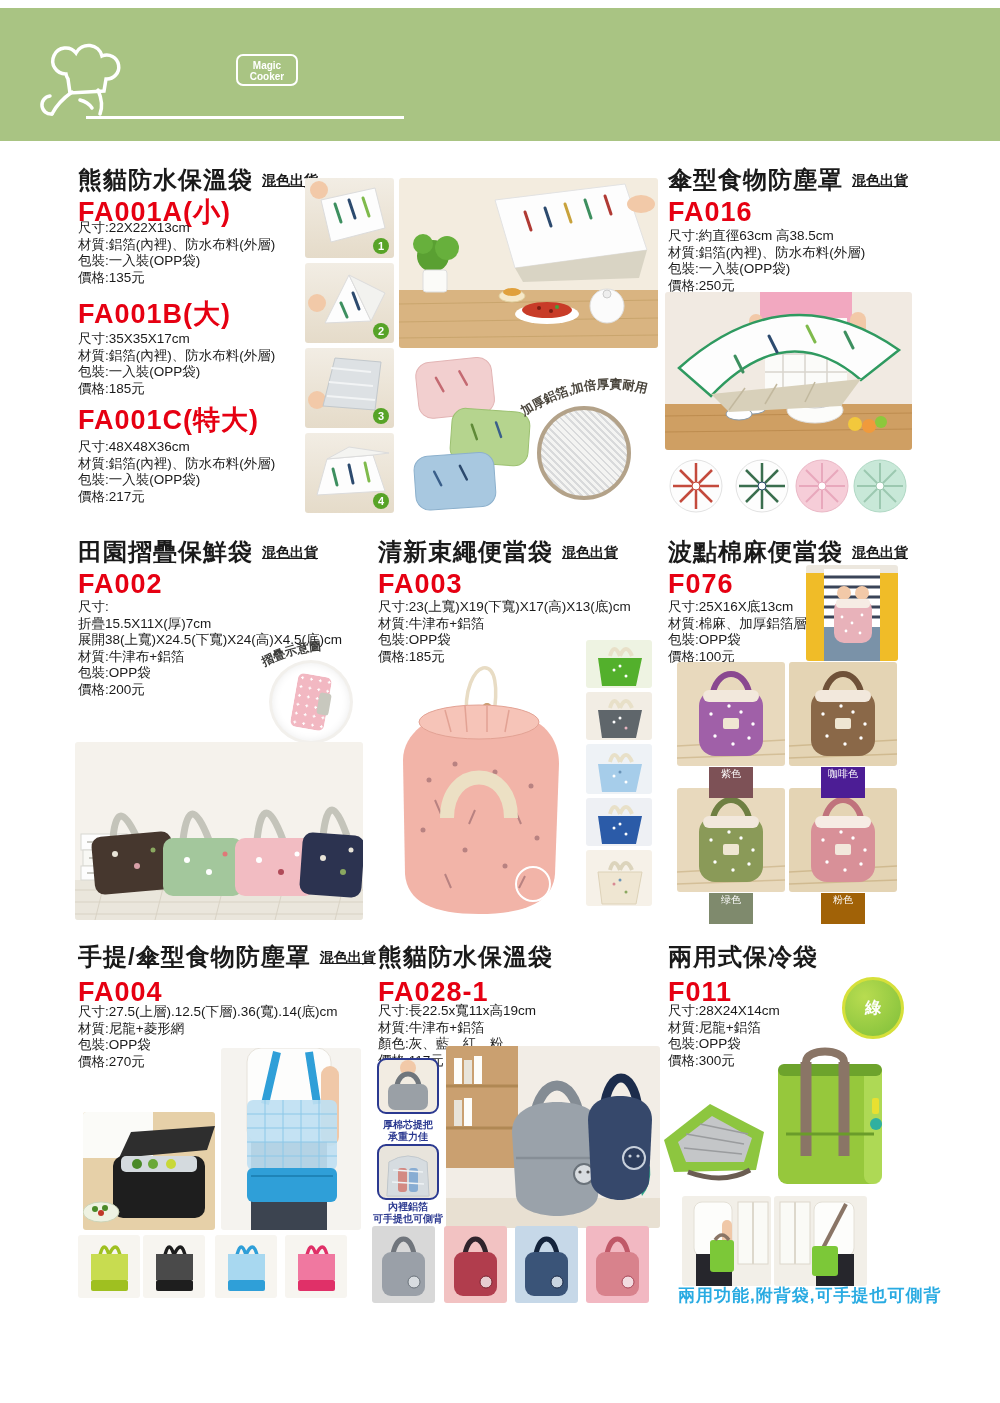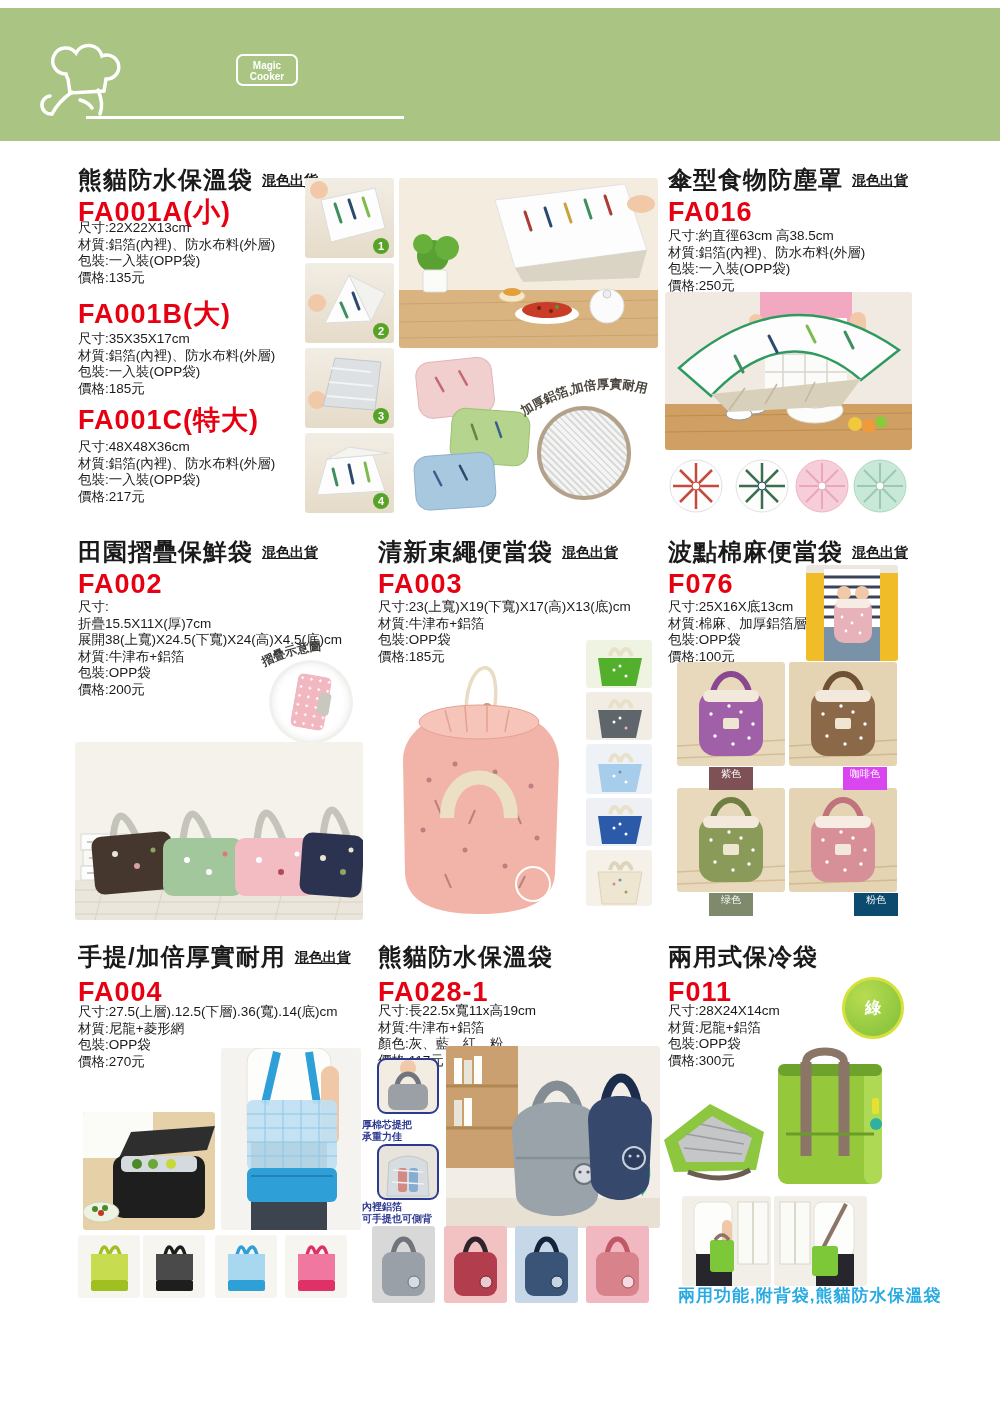"紫色" .clabel { height: 23px -> 31px }
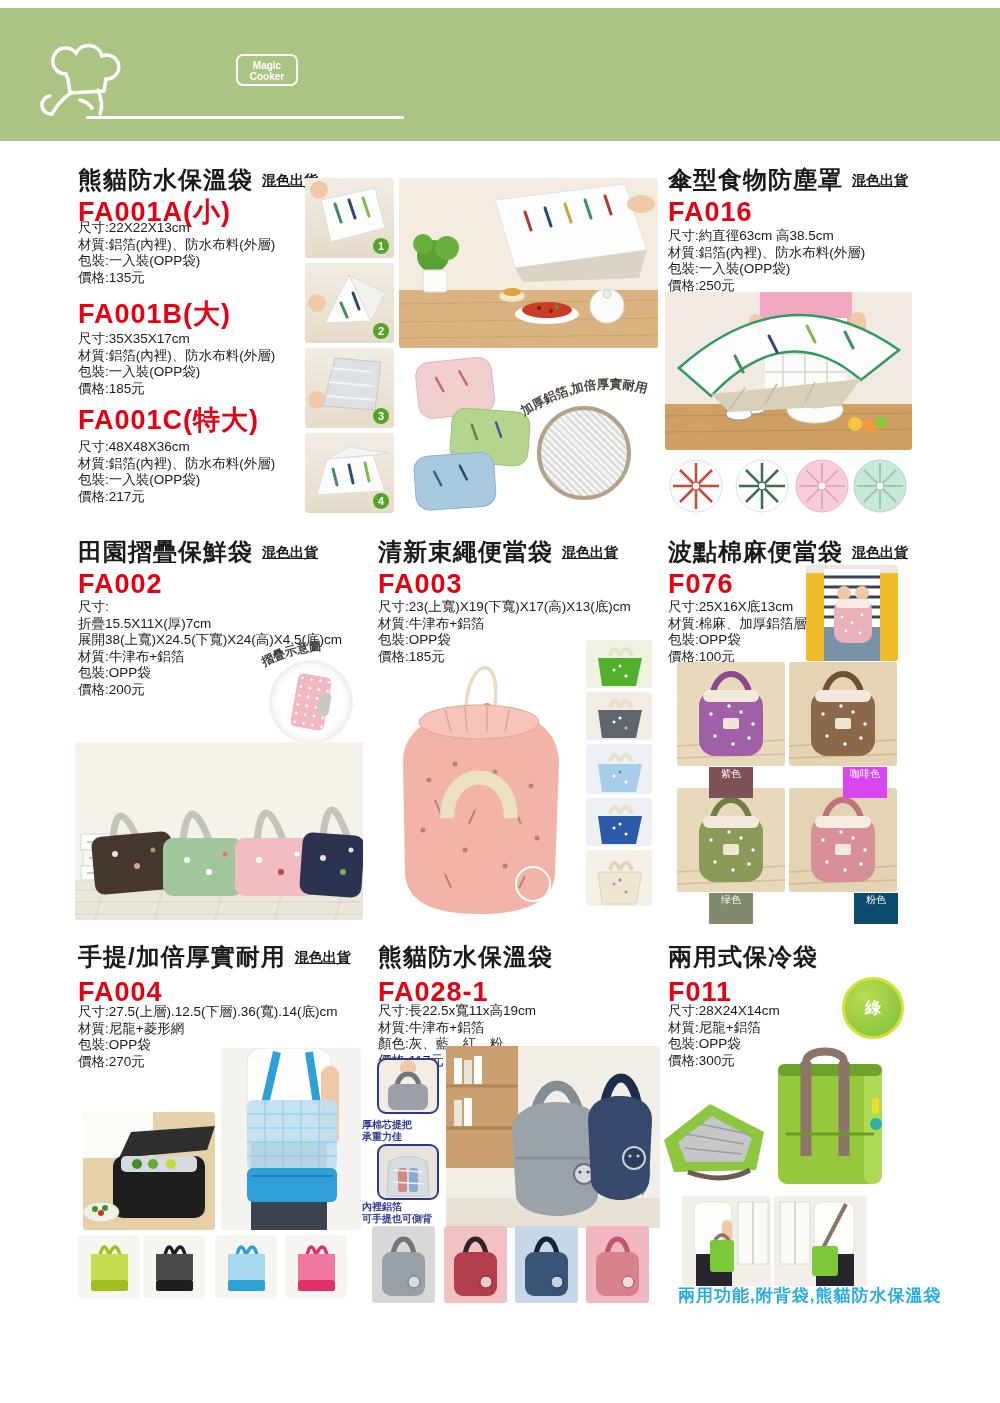"咖啡色" div.clabel { background: #d946ef -> #4c1d95; left: 843px -> 821px }
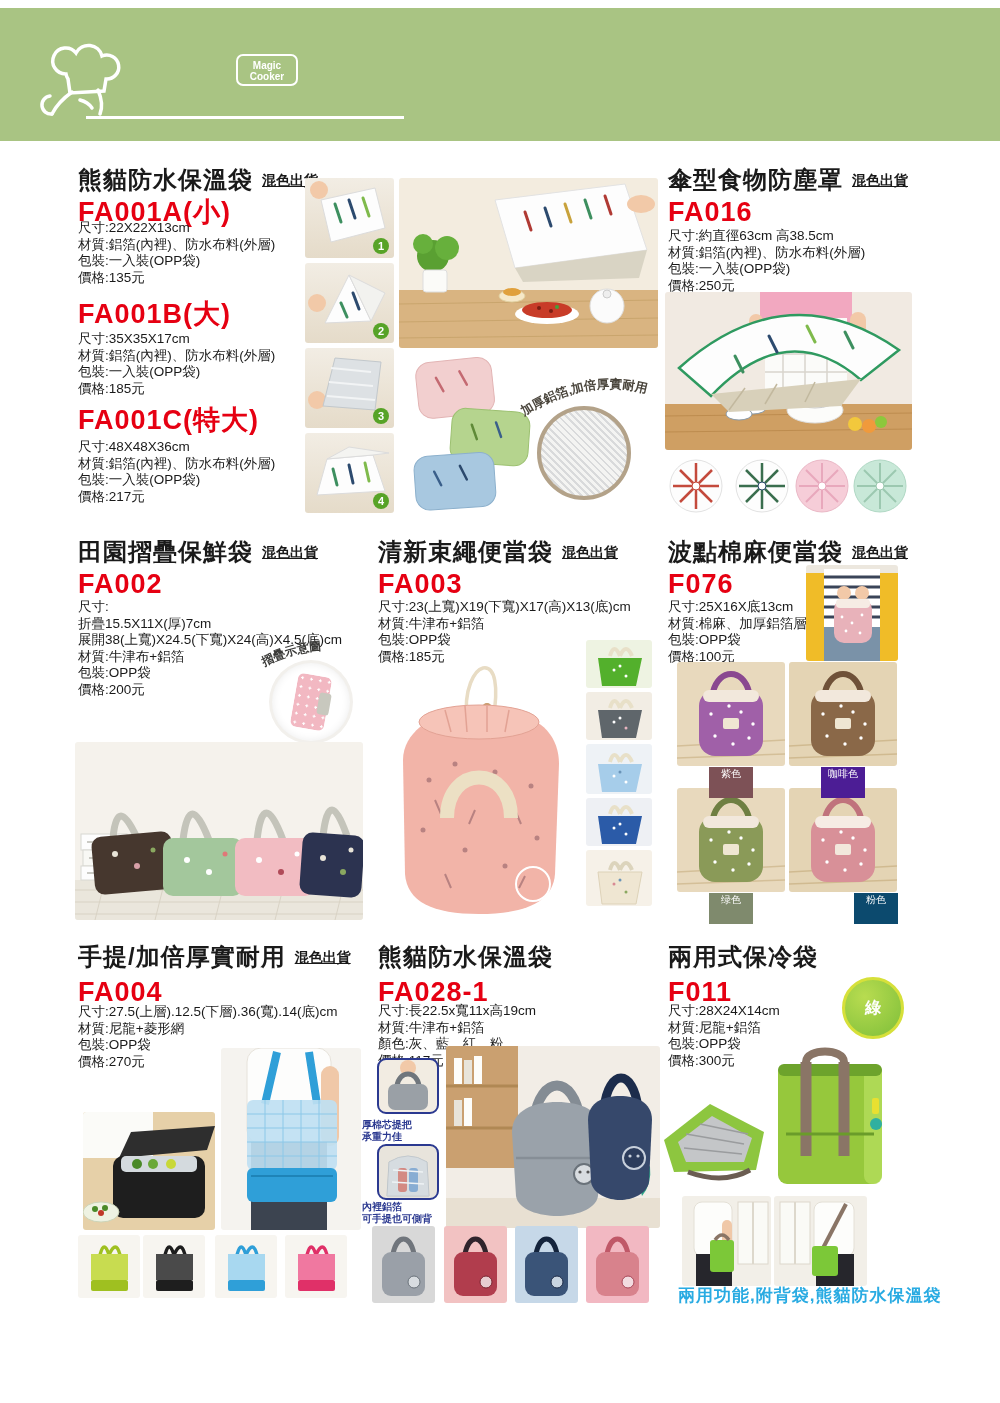"粉色" div.clabel { background: #0c4a6e -> #a16207; left: 854px -> 821px }
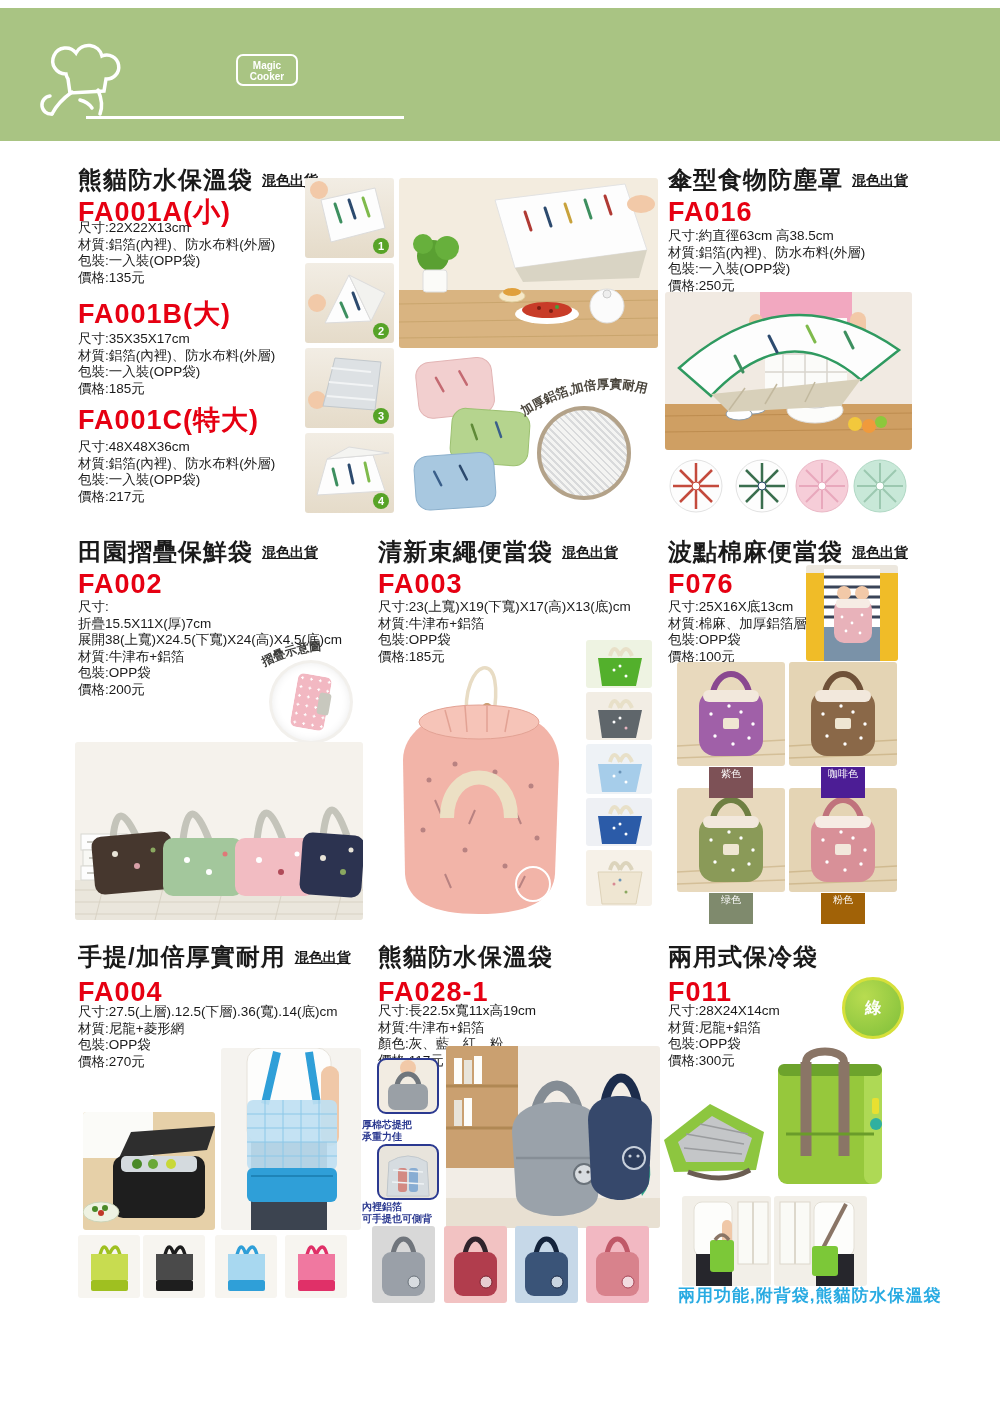"手提/加倍厚實耐用" span { text: /加倍厚實耐用 -> /傘型食物防塵罩 }
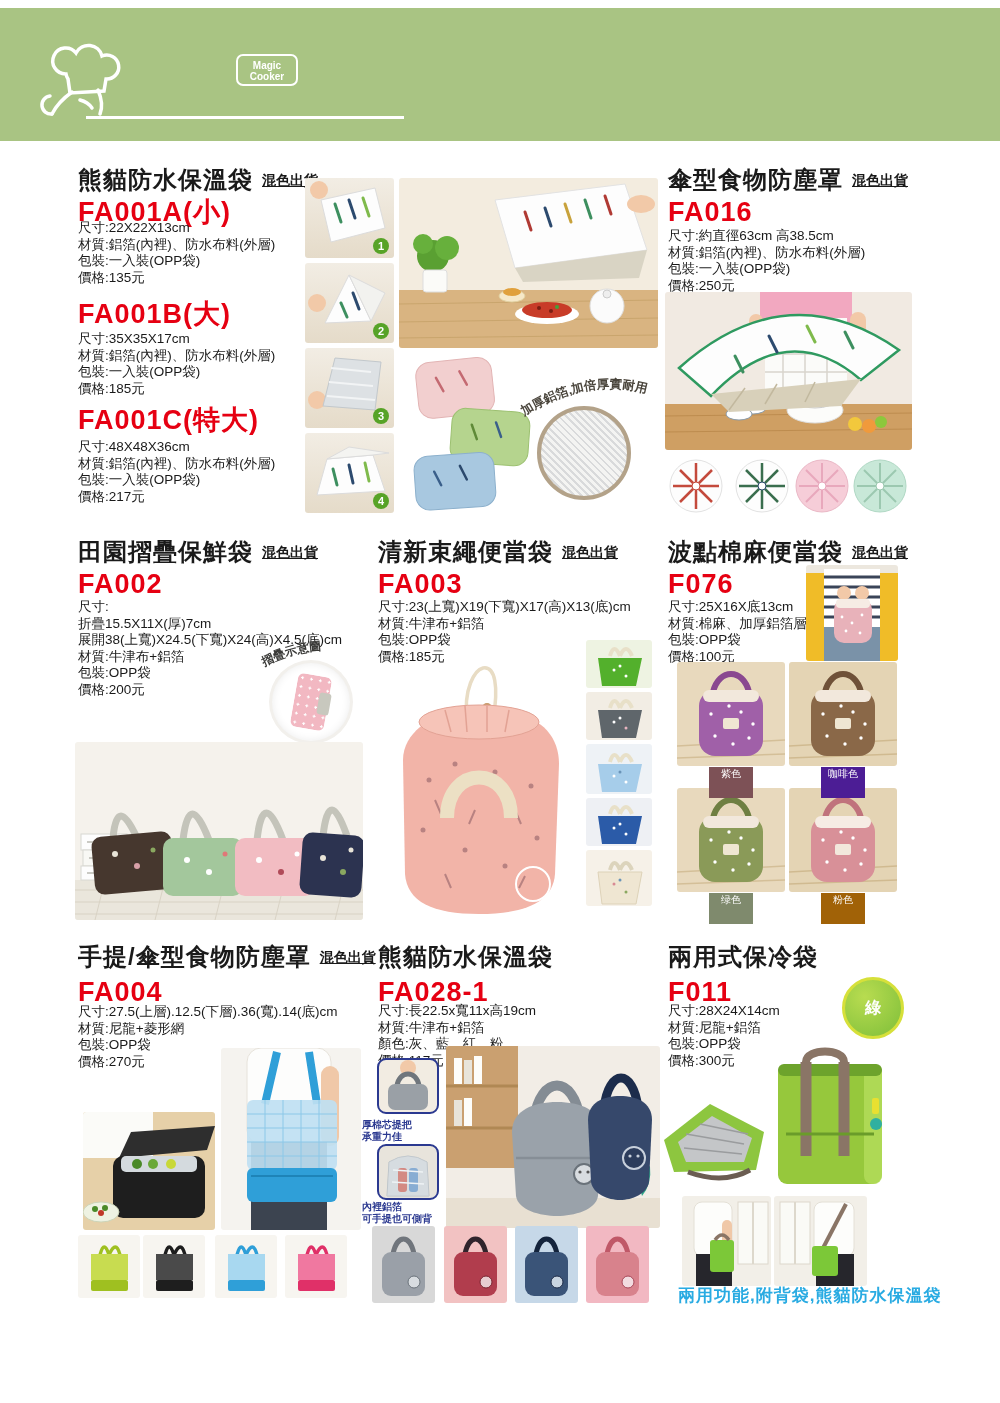"厚棉芯提把" .capline { text-align: left -> center }
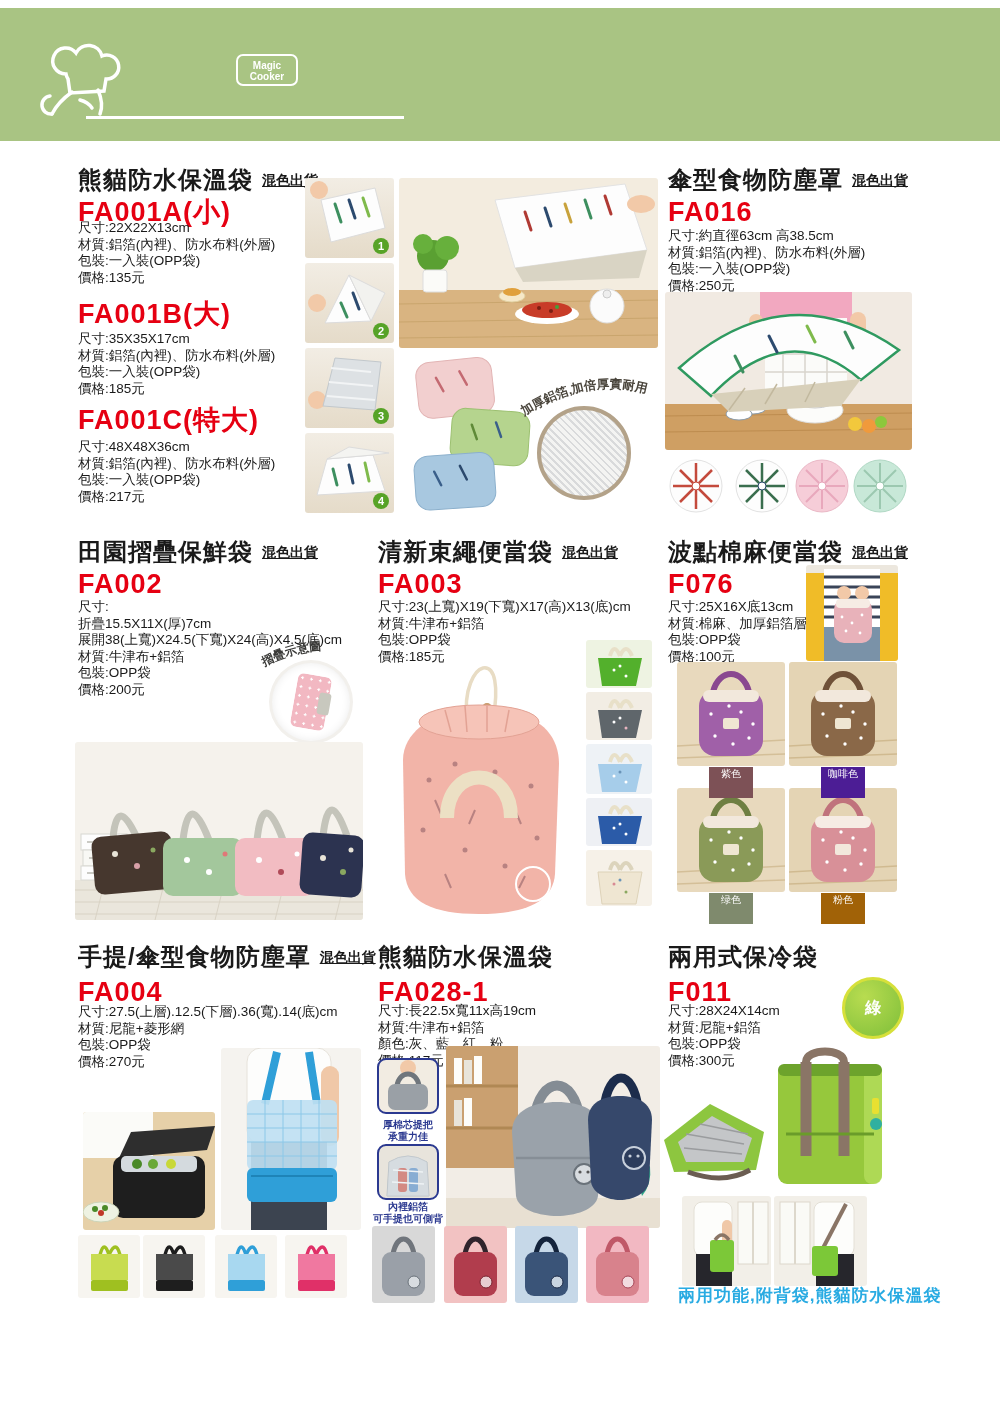"兩用功能,附背袋,熊貓防水保溫袋" div.f011note { text: ,熊貓防水保溫袋 -> ,可手提也可側背 }
